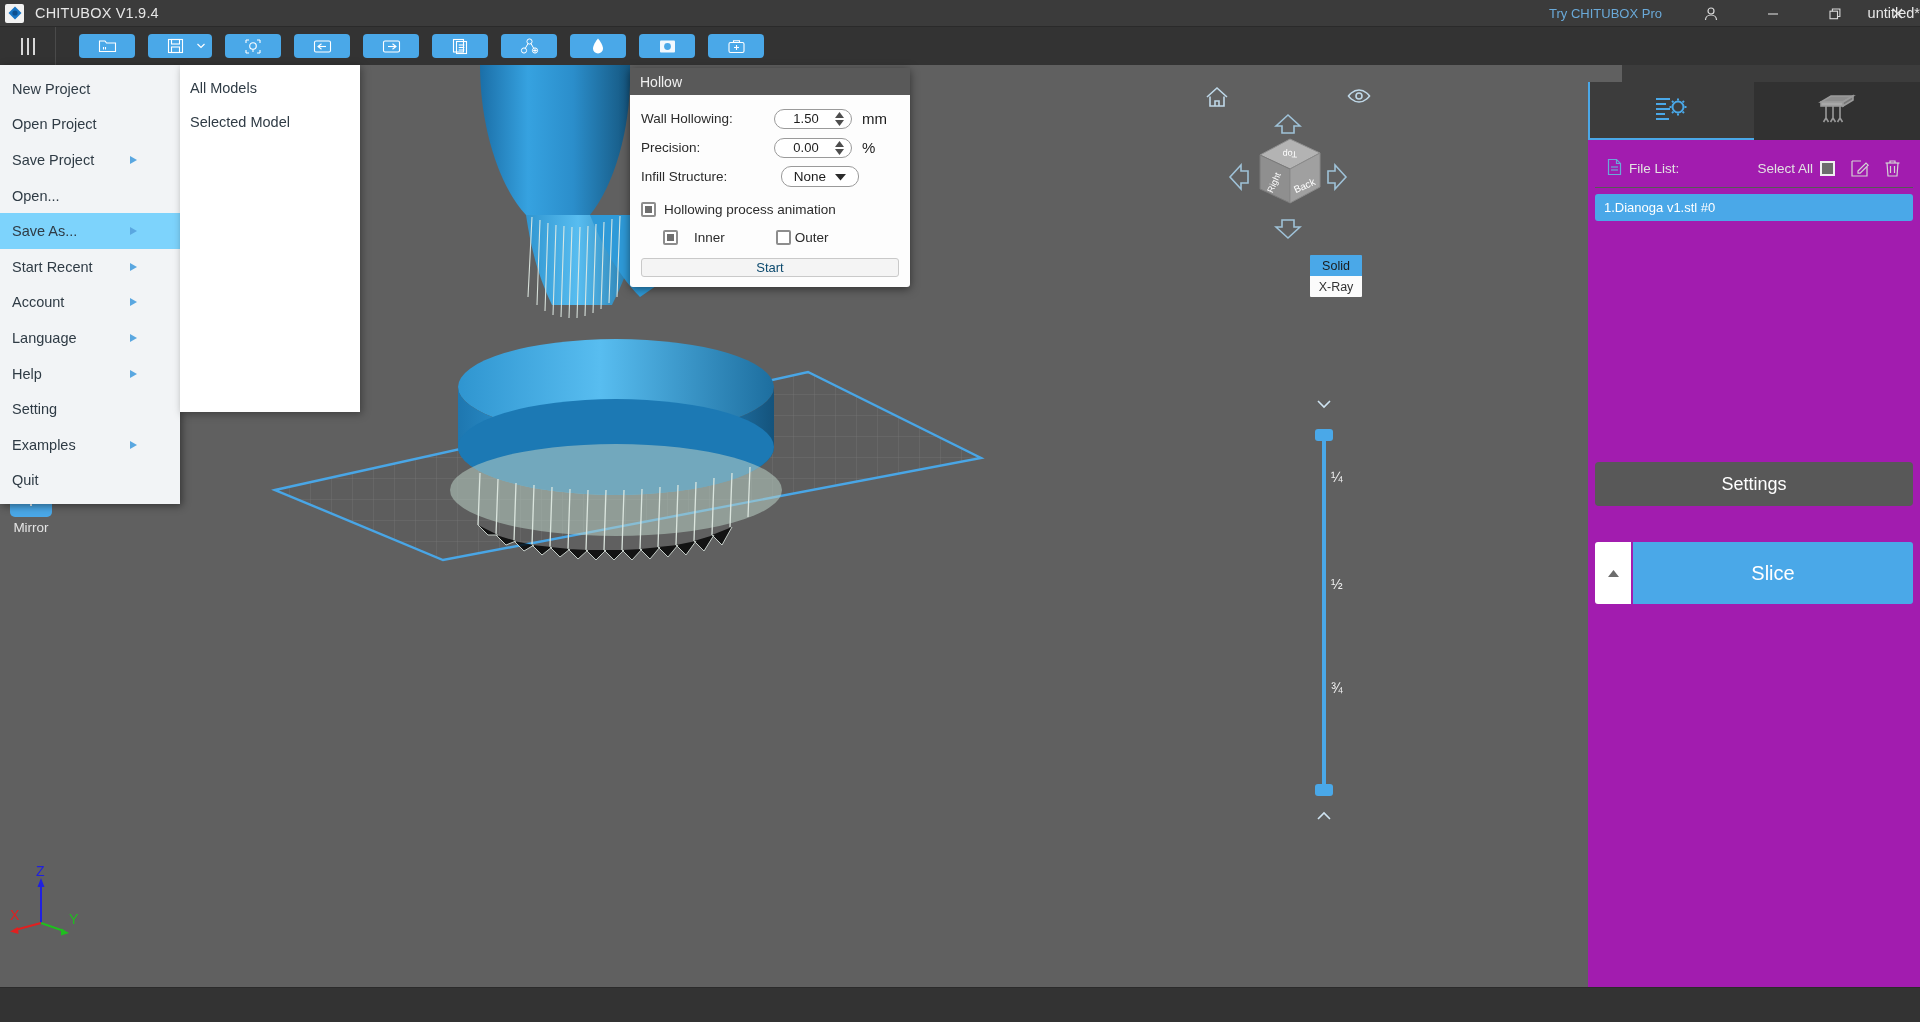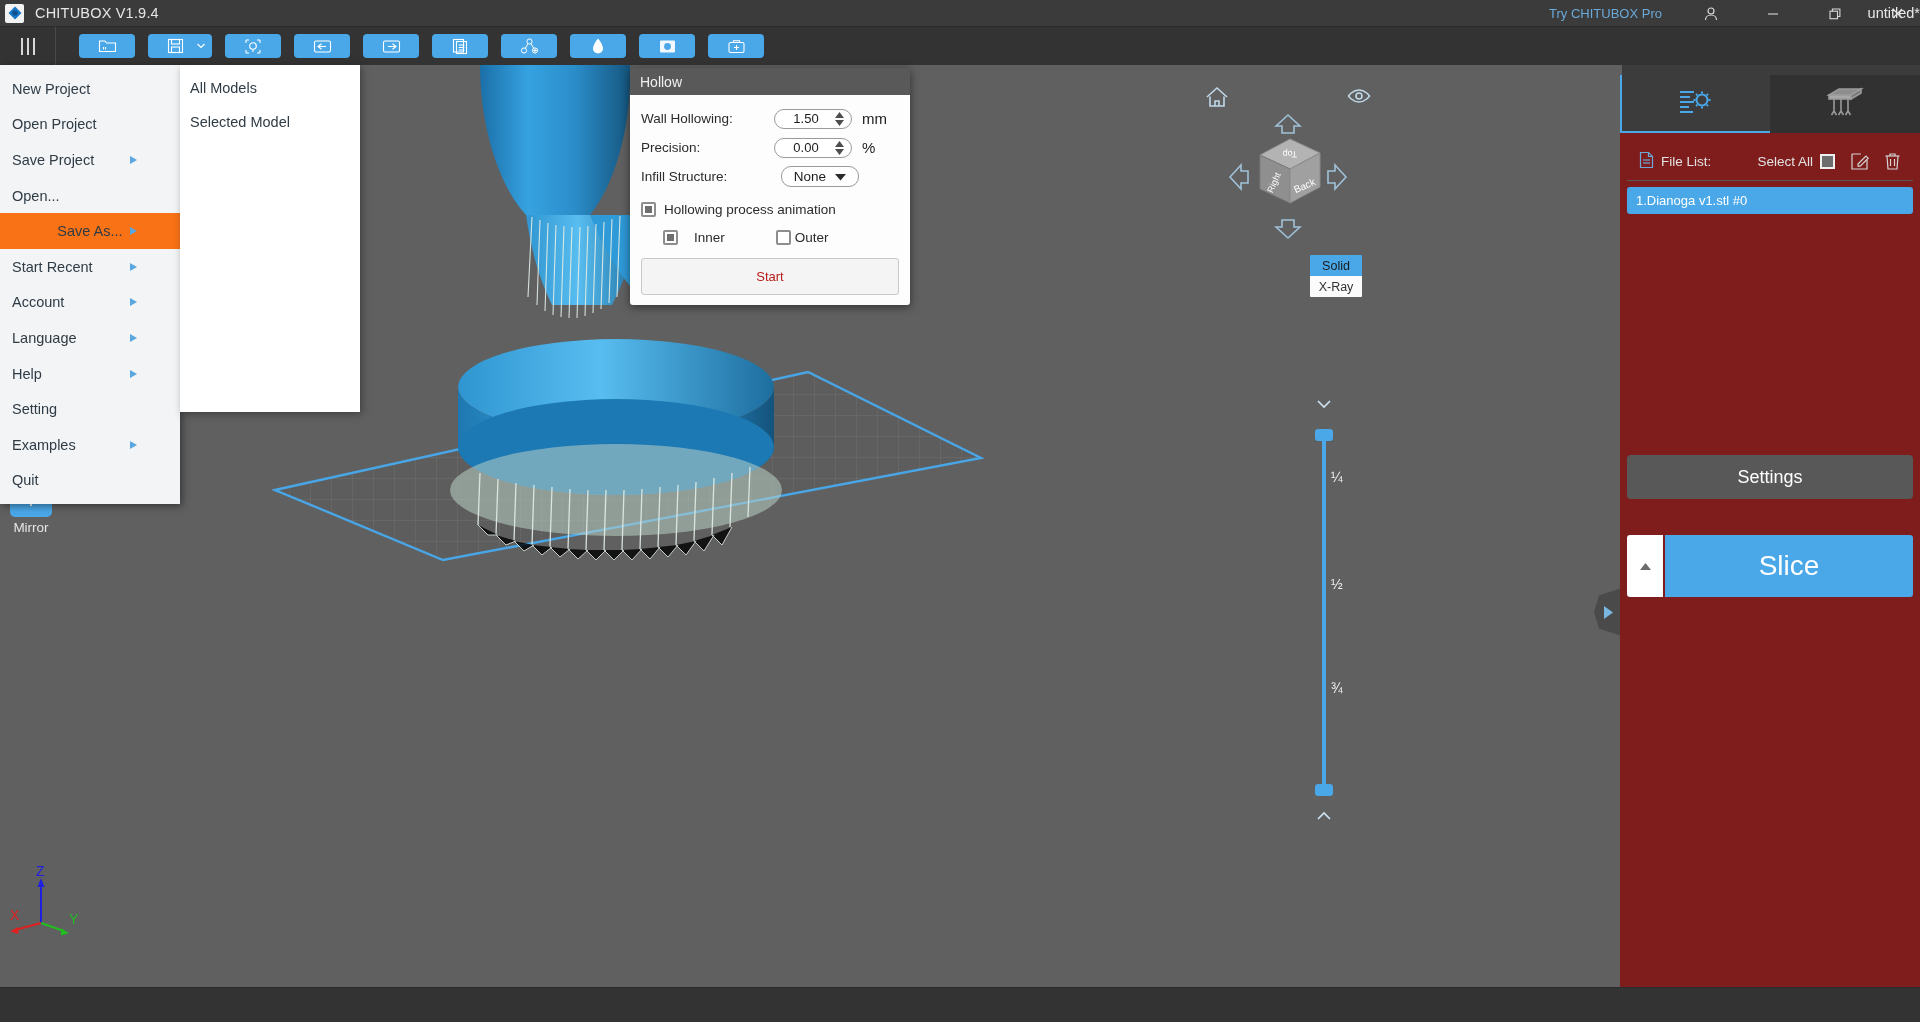"File List:" #right-panel { background: #7f1d1d -> #a21caf; top: 75px -> 82px; width: 300px -> 332px }
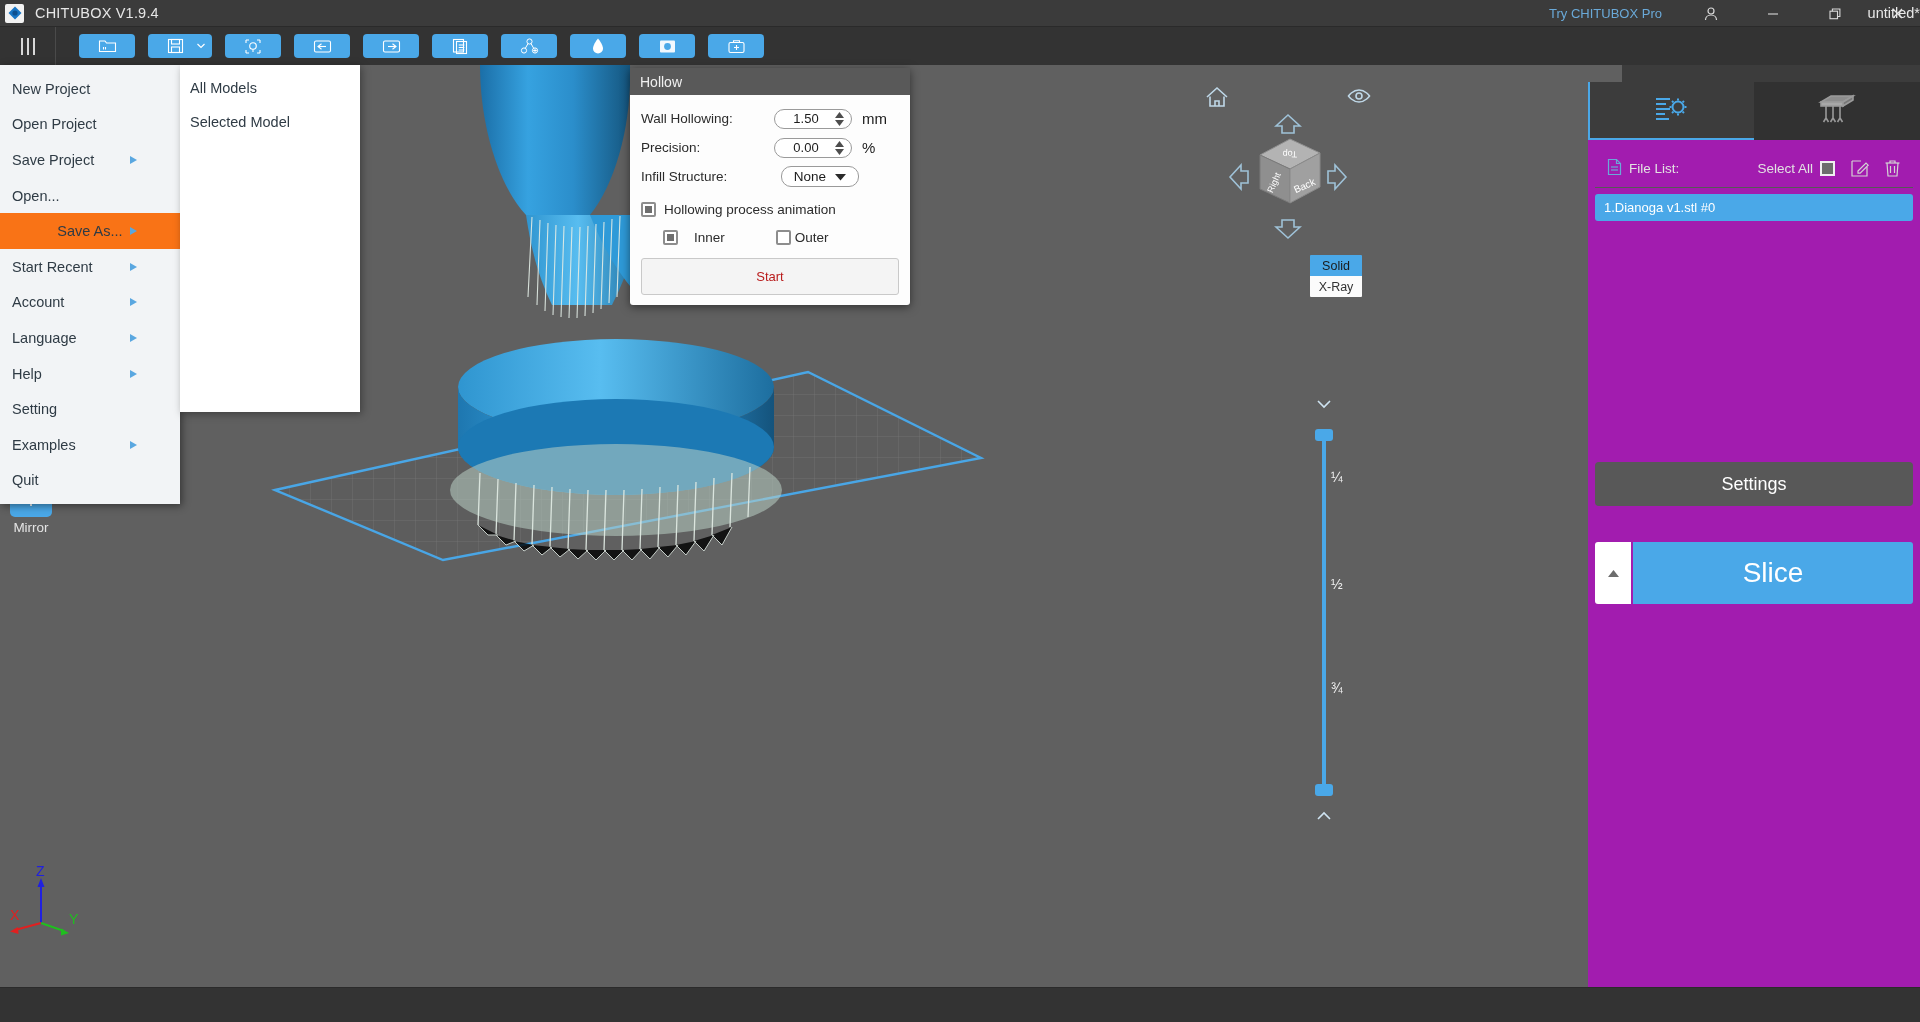"Save As..." .menu-item.selected { background: #f97316 -> #7dd3fc; justify-content: center -> none }
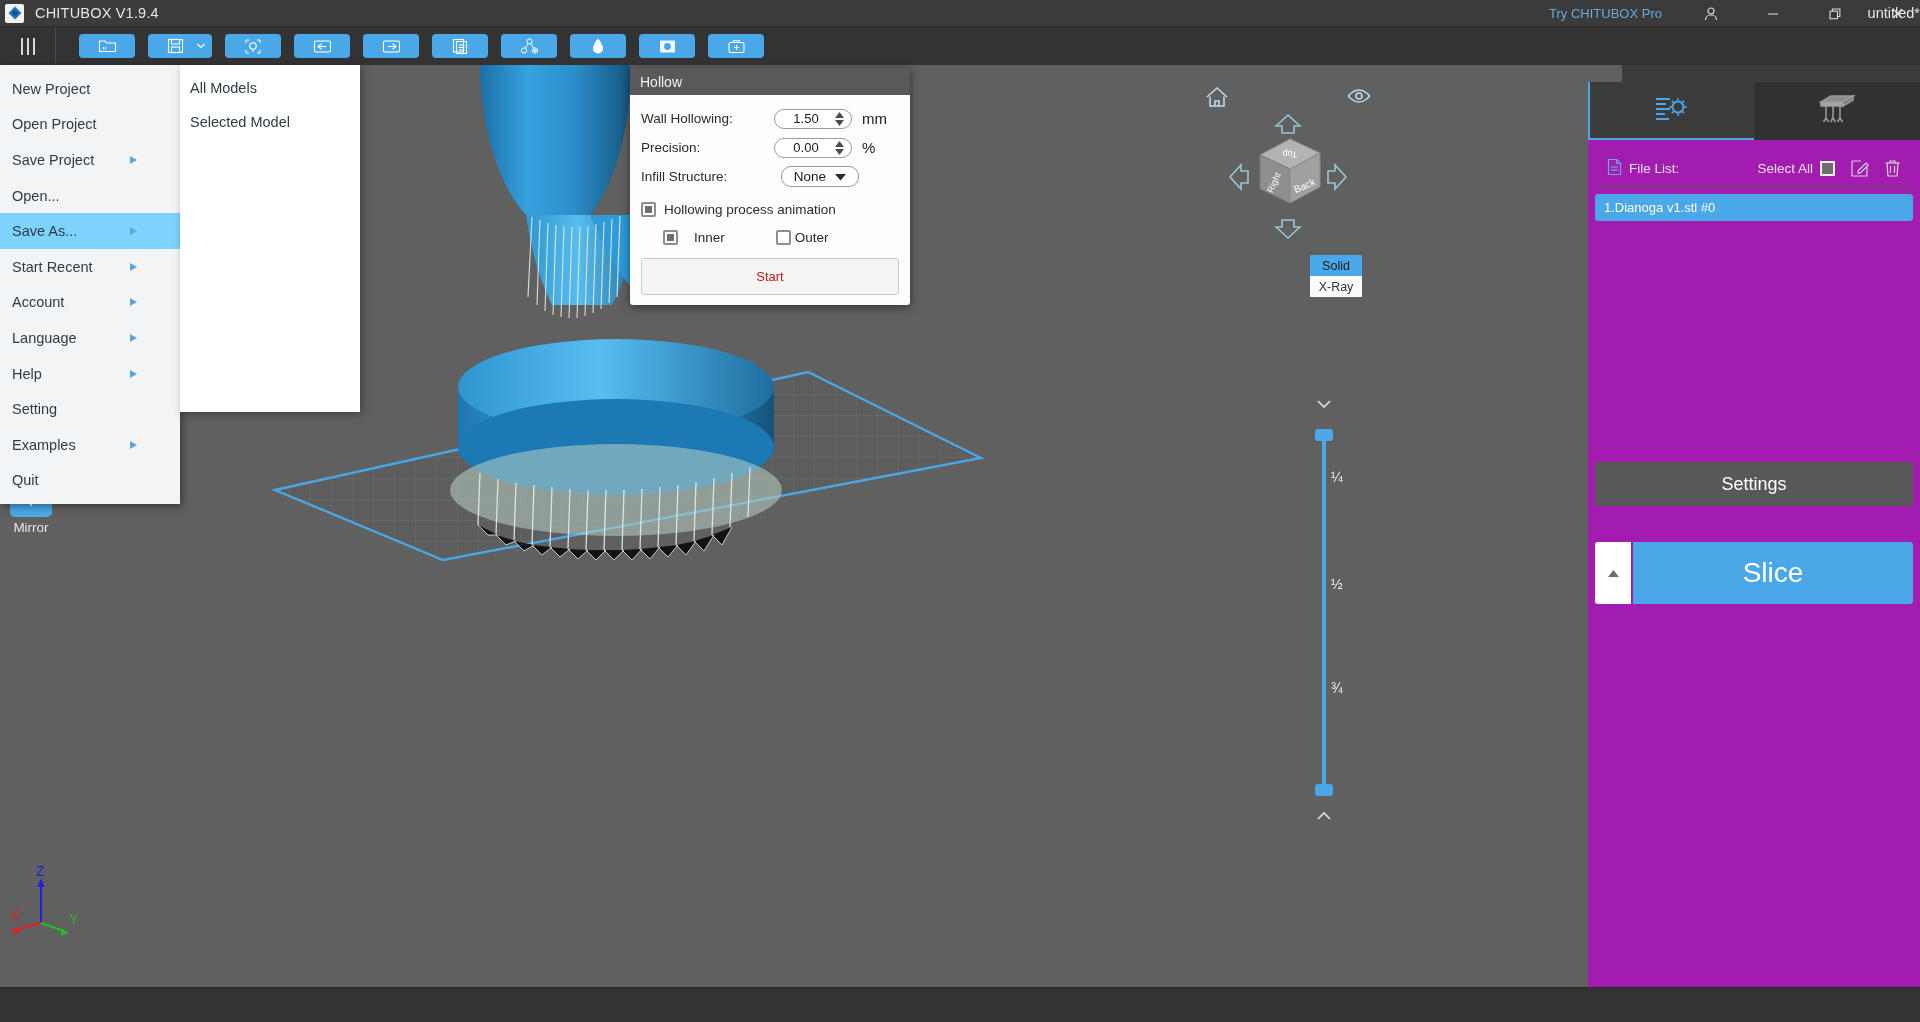"Start" #start-btn { color: #b91c1c -> #0c4a6e; height: 37px -> 19px }
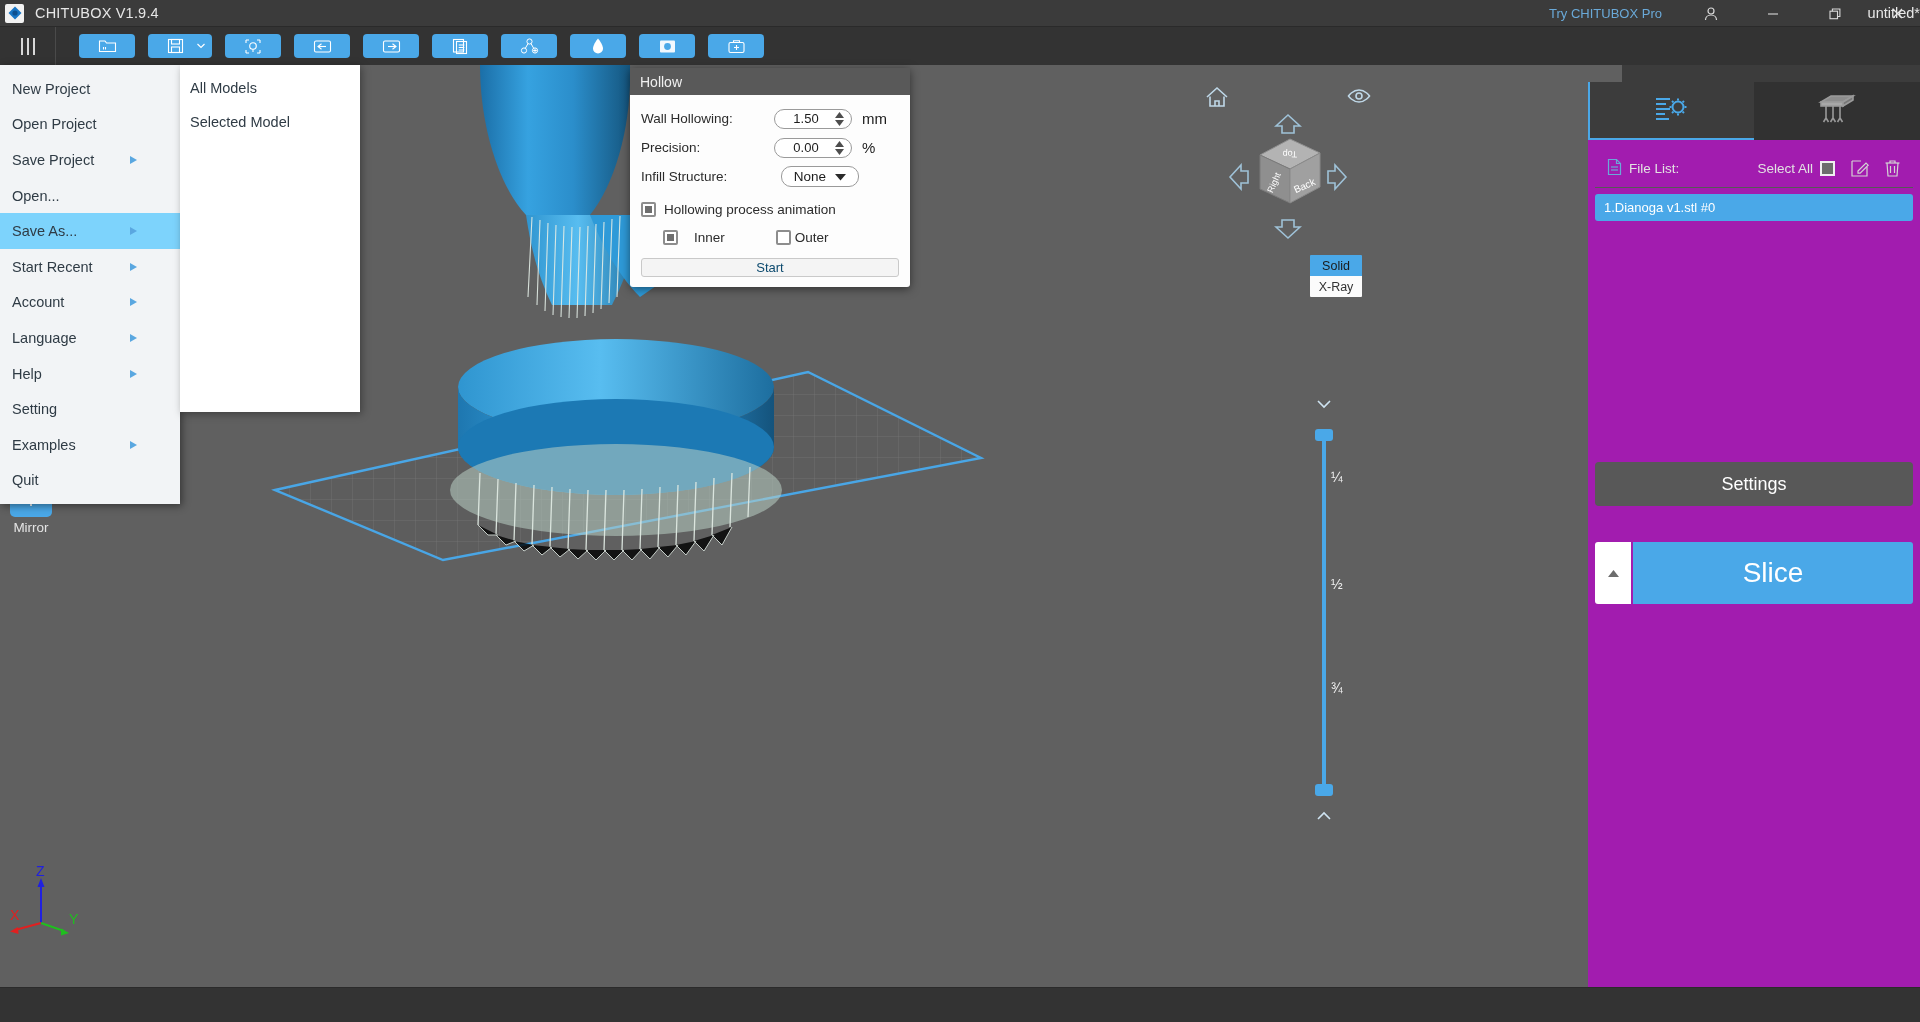"Slice" #slice-btn { font-size: 28px -> 20px }
